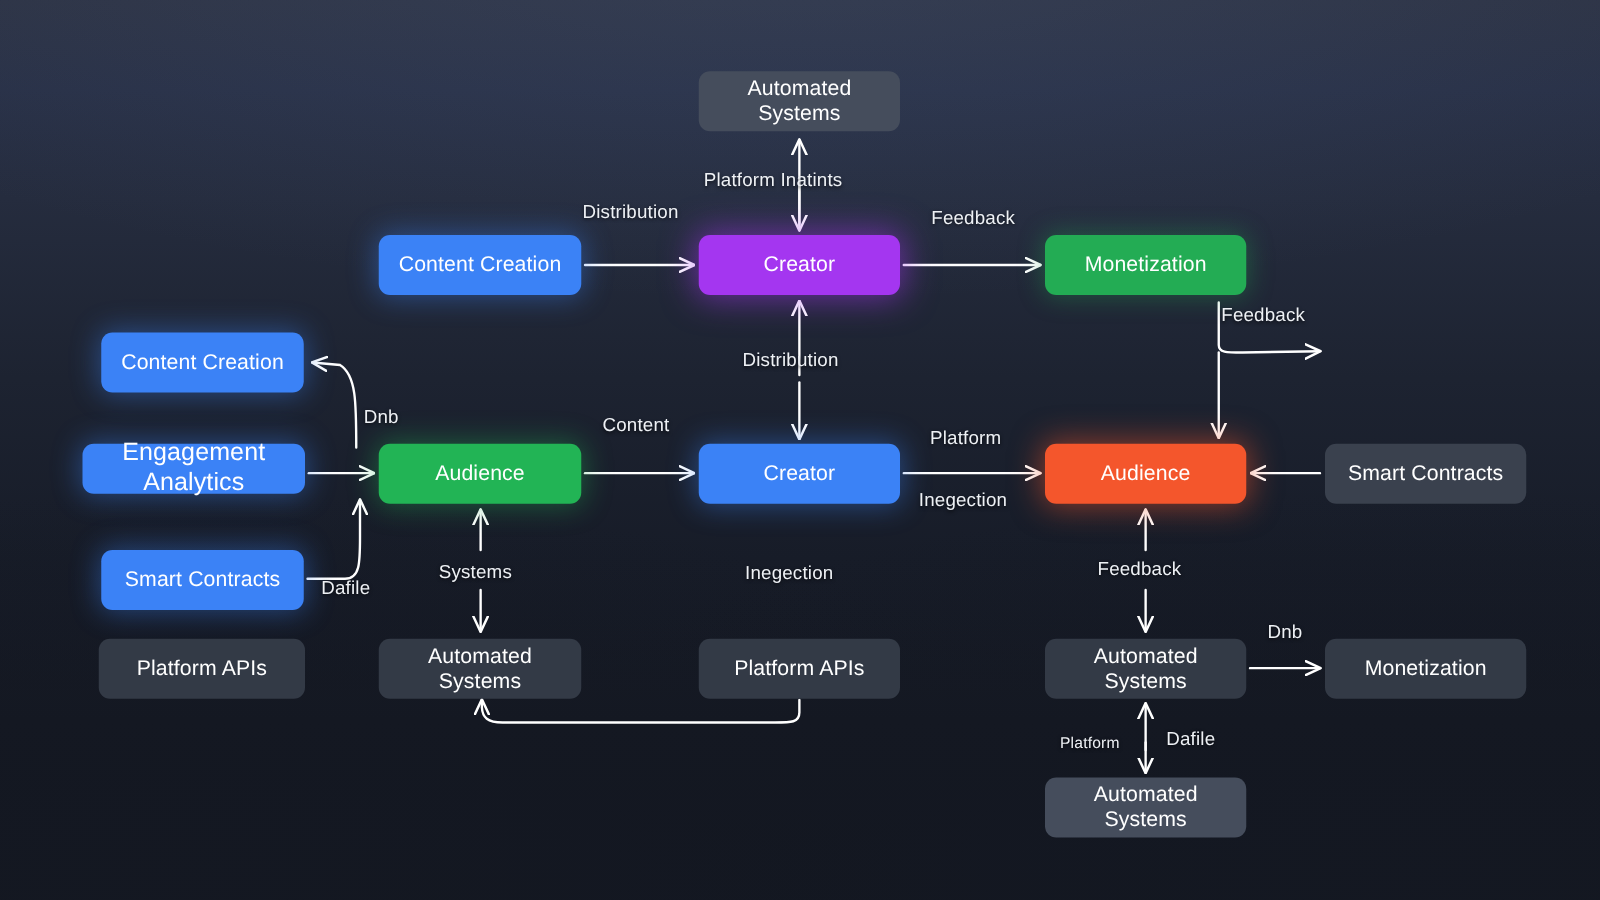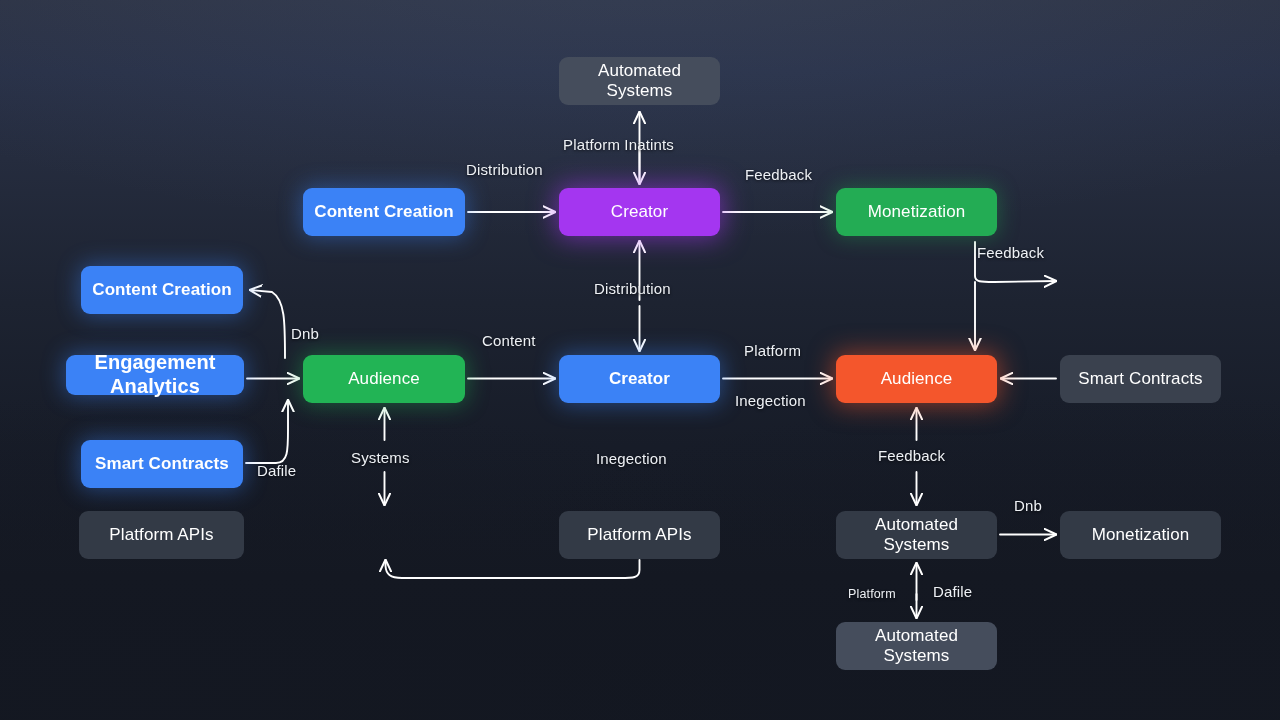"Content Creation" .n-blue { font-weight: bold -> none }
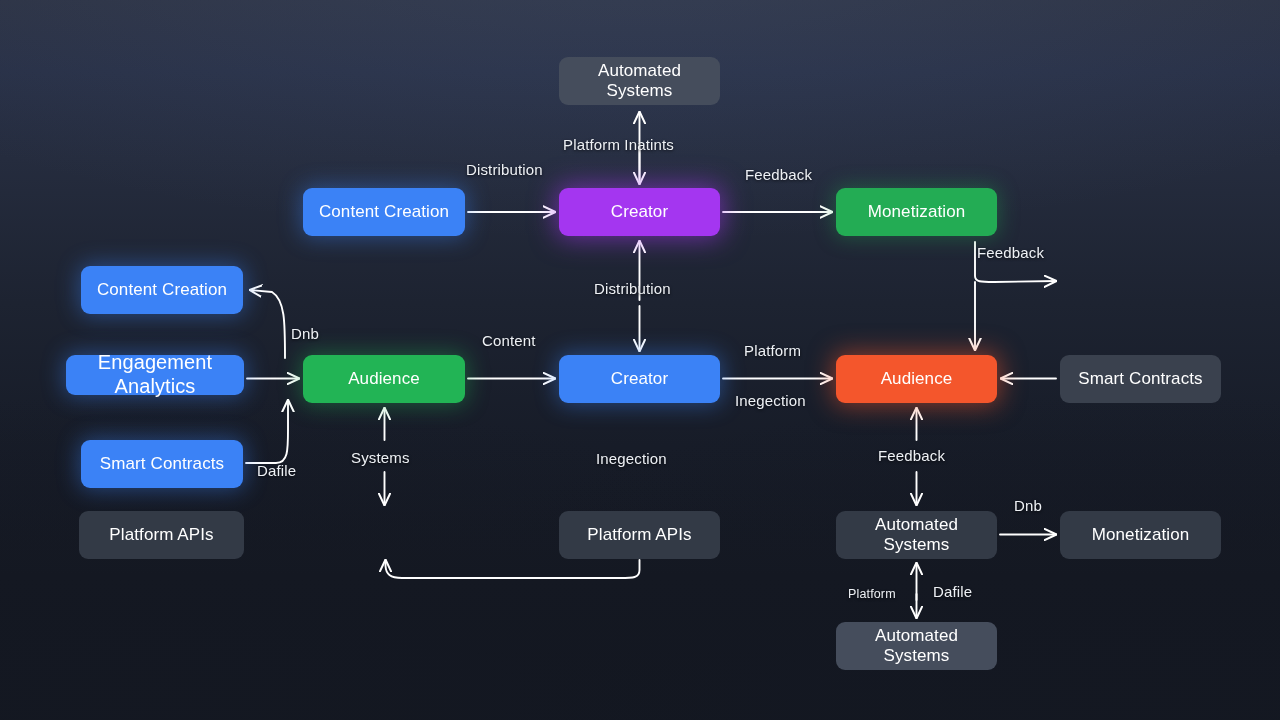"Automated" div.node { html: none -> <div>Automated Systems</div> }
